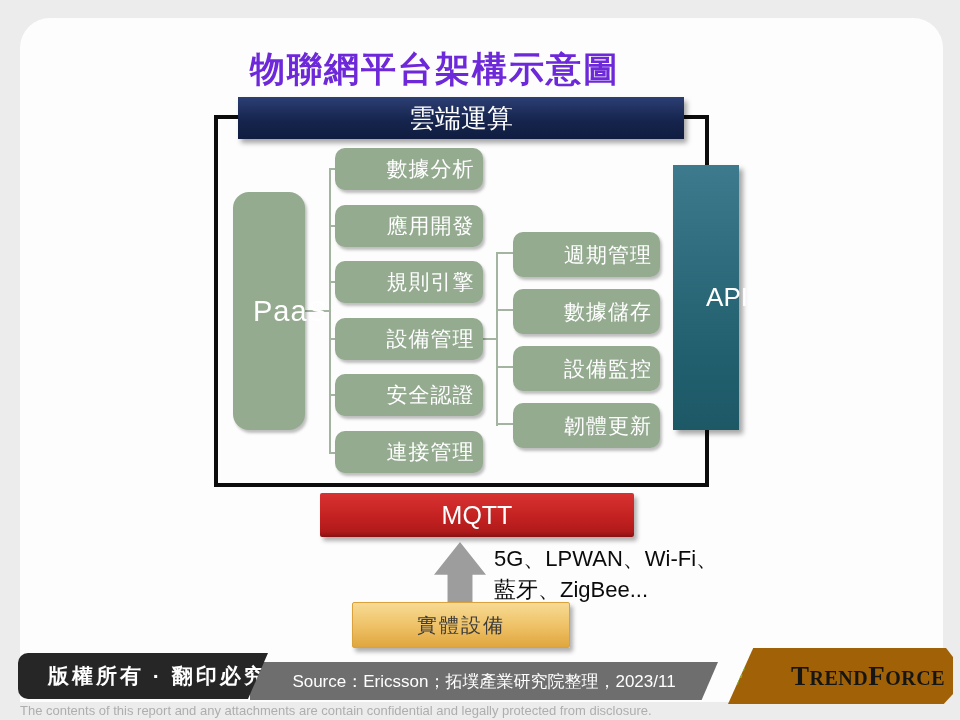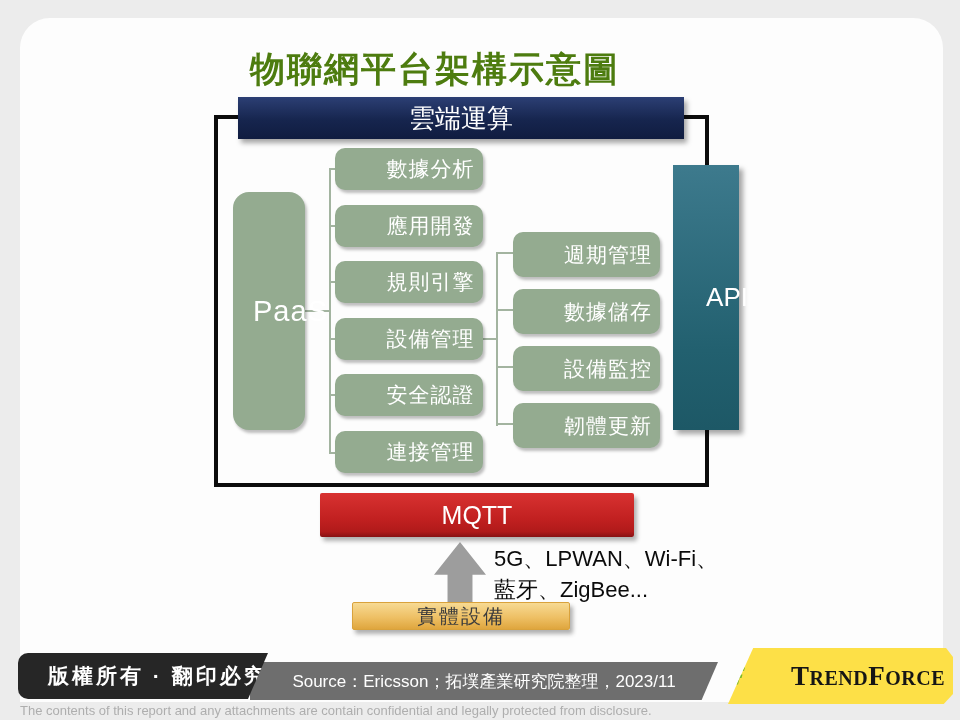"物聯網平台架構示意圖" .title { color: #4d7c0f -> #6d28d9 }
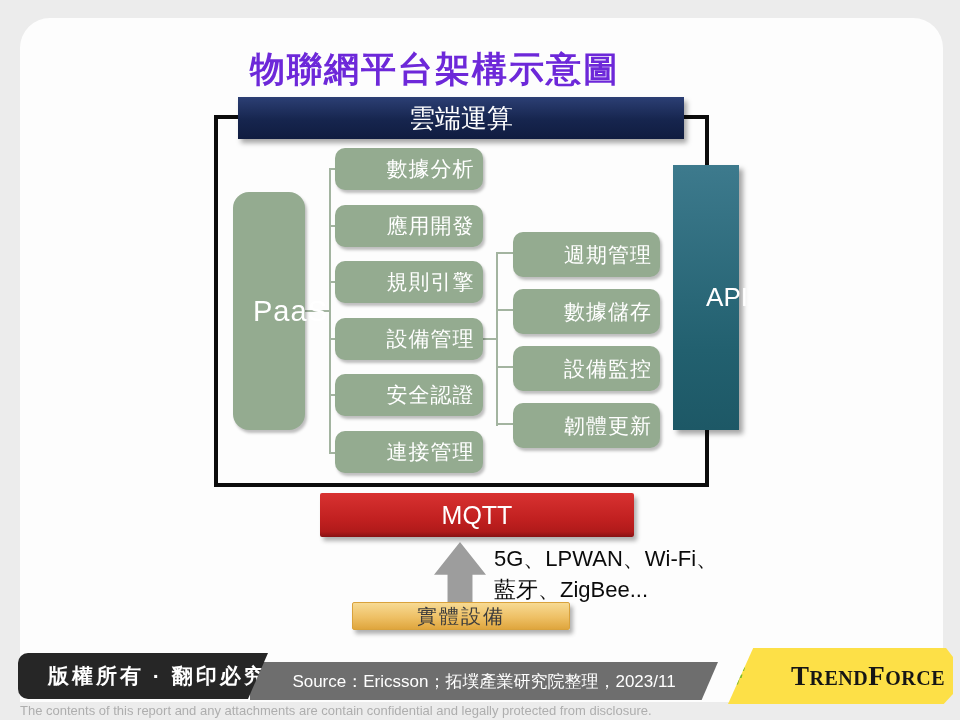"實體設備" .phys { height: 28px -> 46px }
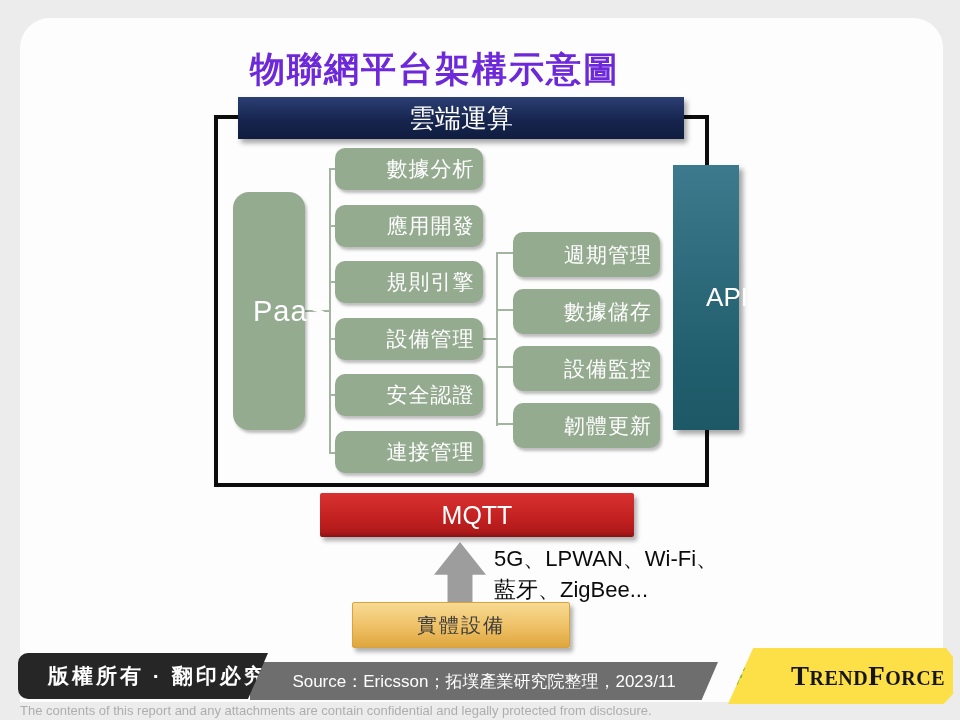"TRENDFORCE" .brandbox { background: #fde047 -> #a16207 }
